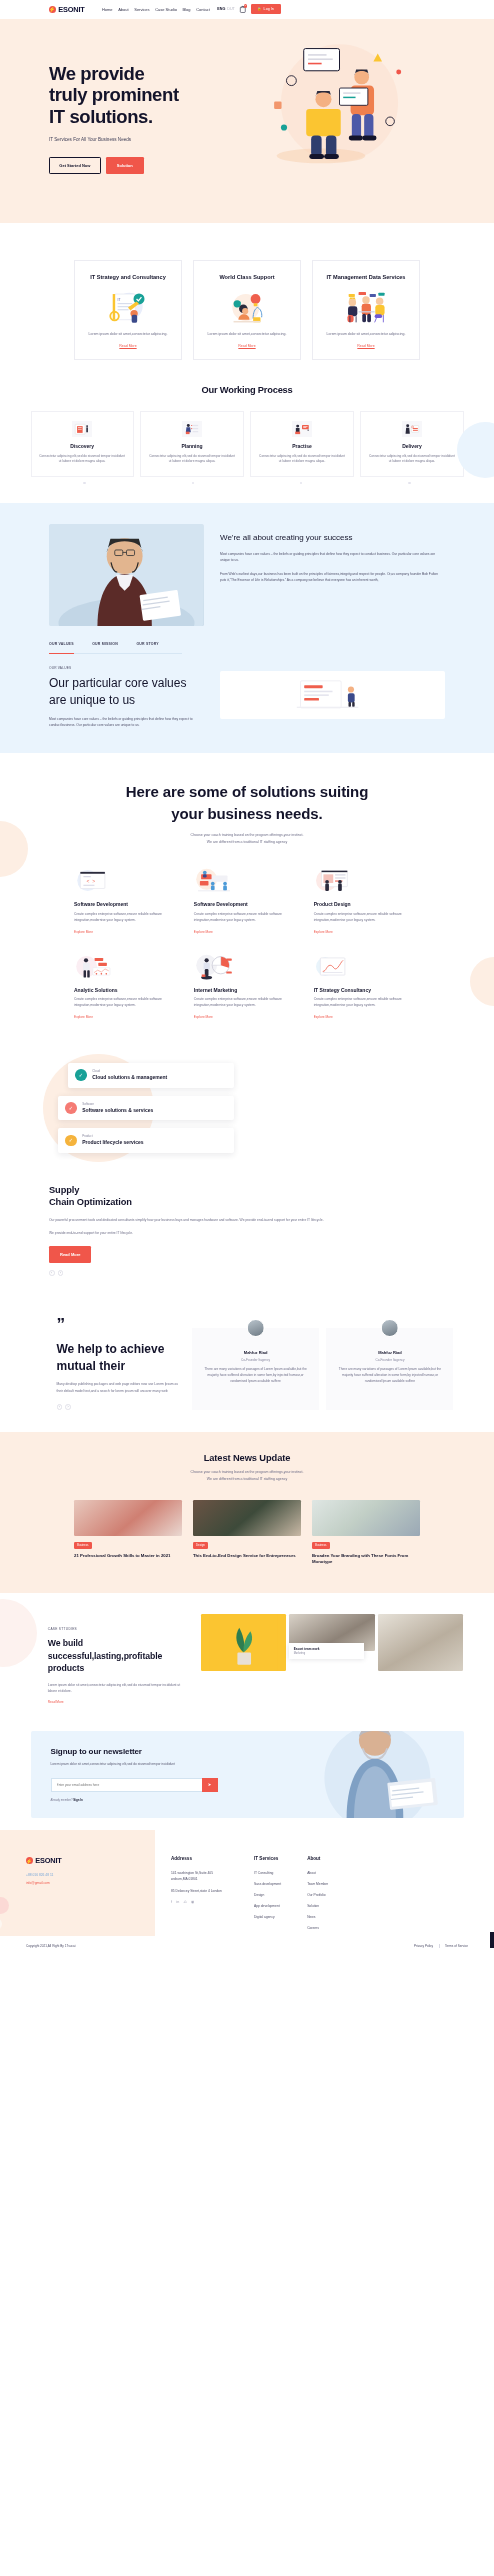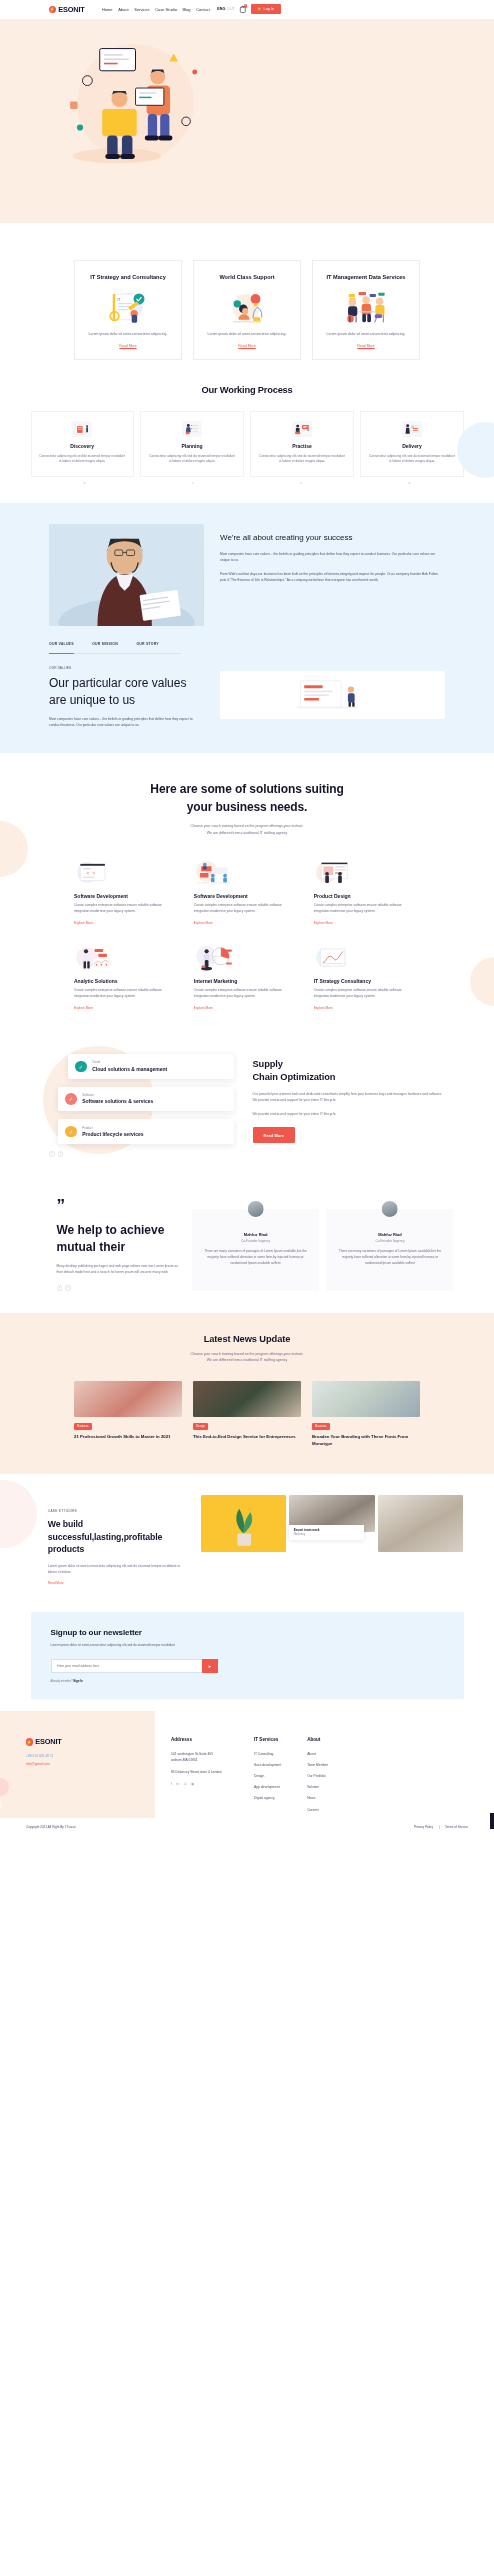"We provide" div.hero-left { html: none -> <div> <h1> <span>We provide</span><br> <span>truly prominent</span><br> <span>IT solutions.</span> </h1> <div>IT Services For All Your Business Needs</div> <div> <button>Get Started Now</button> <button>Solution</button> </div> </div> }
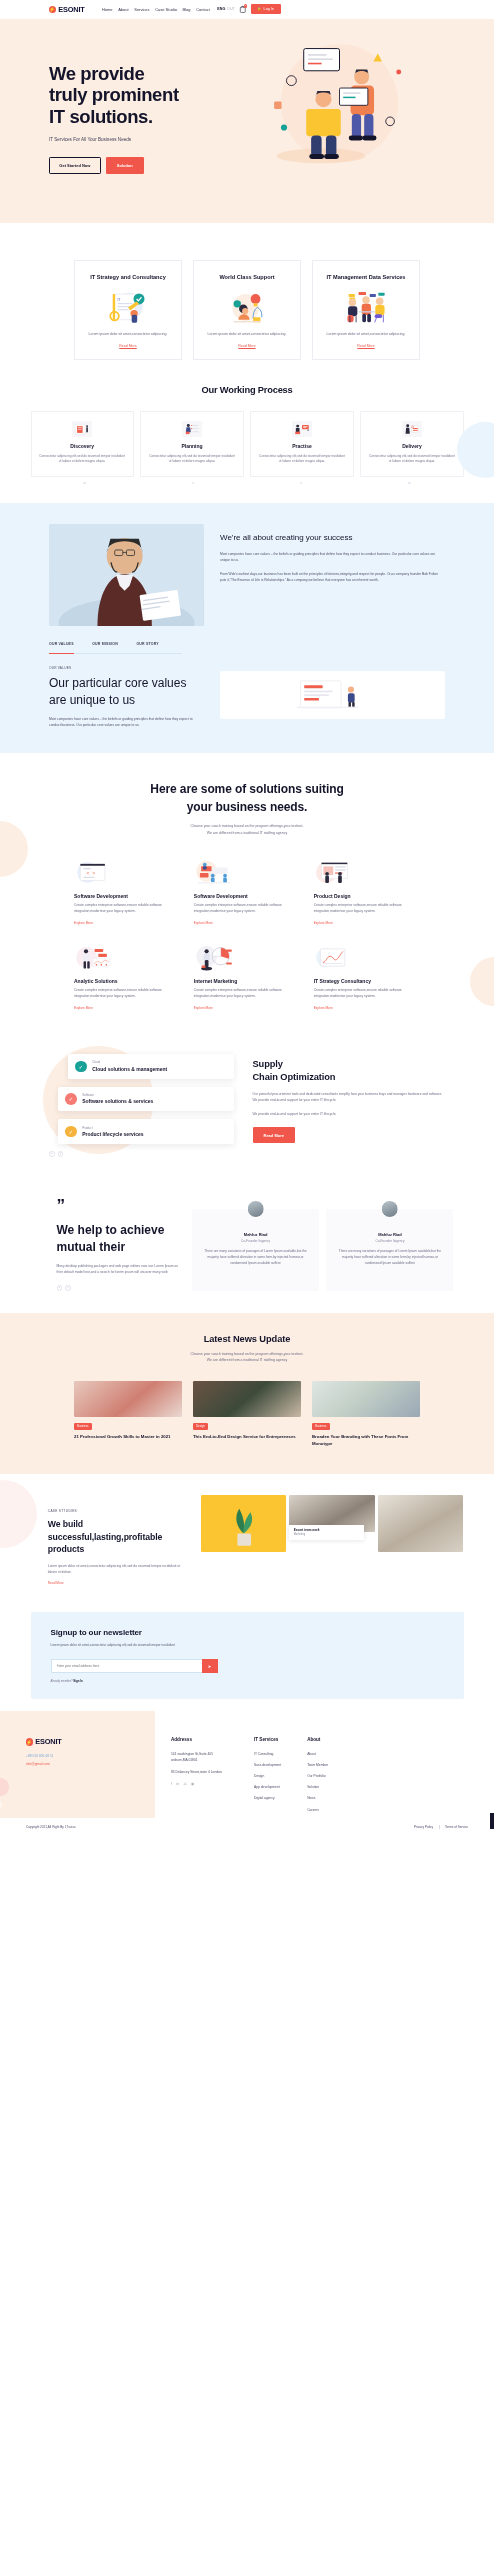"Here are some of solutions" .sol h2 { font-size: 12px -> 15px }
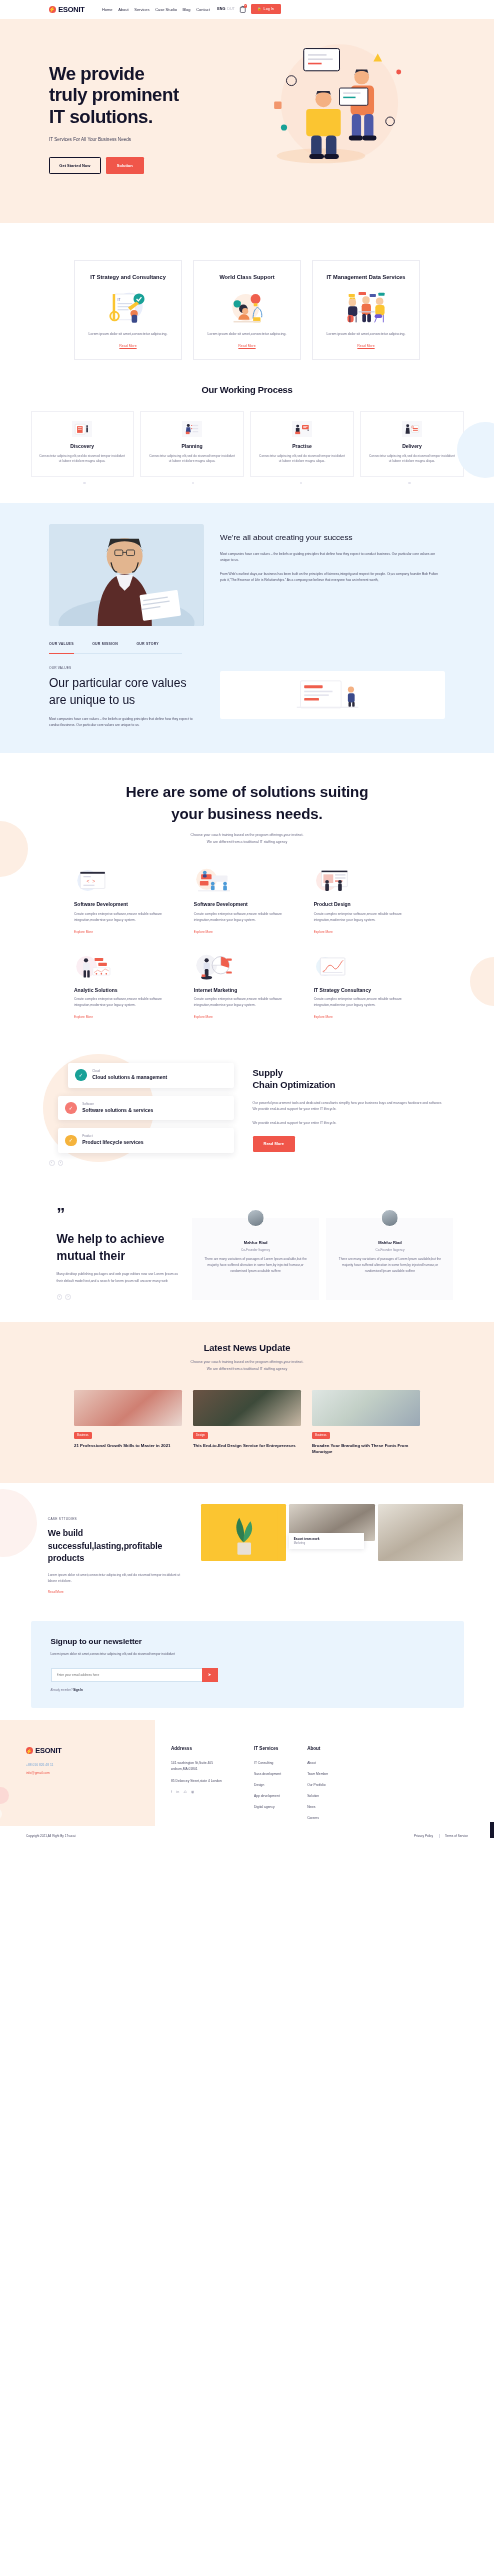"Supply" .supply-inner { flex-direction: none -> column }
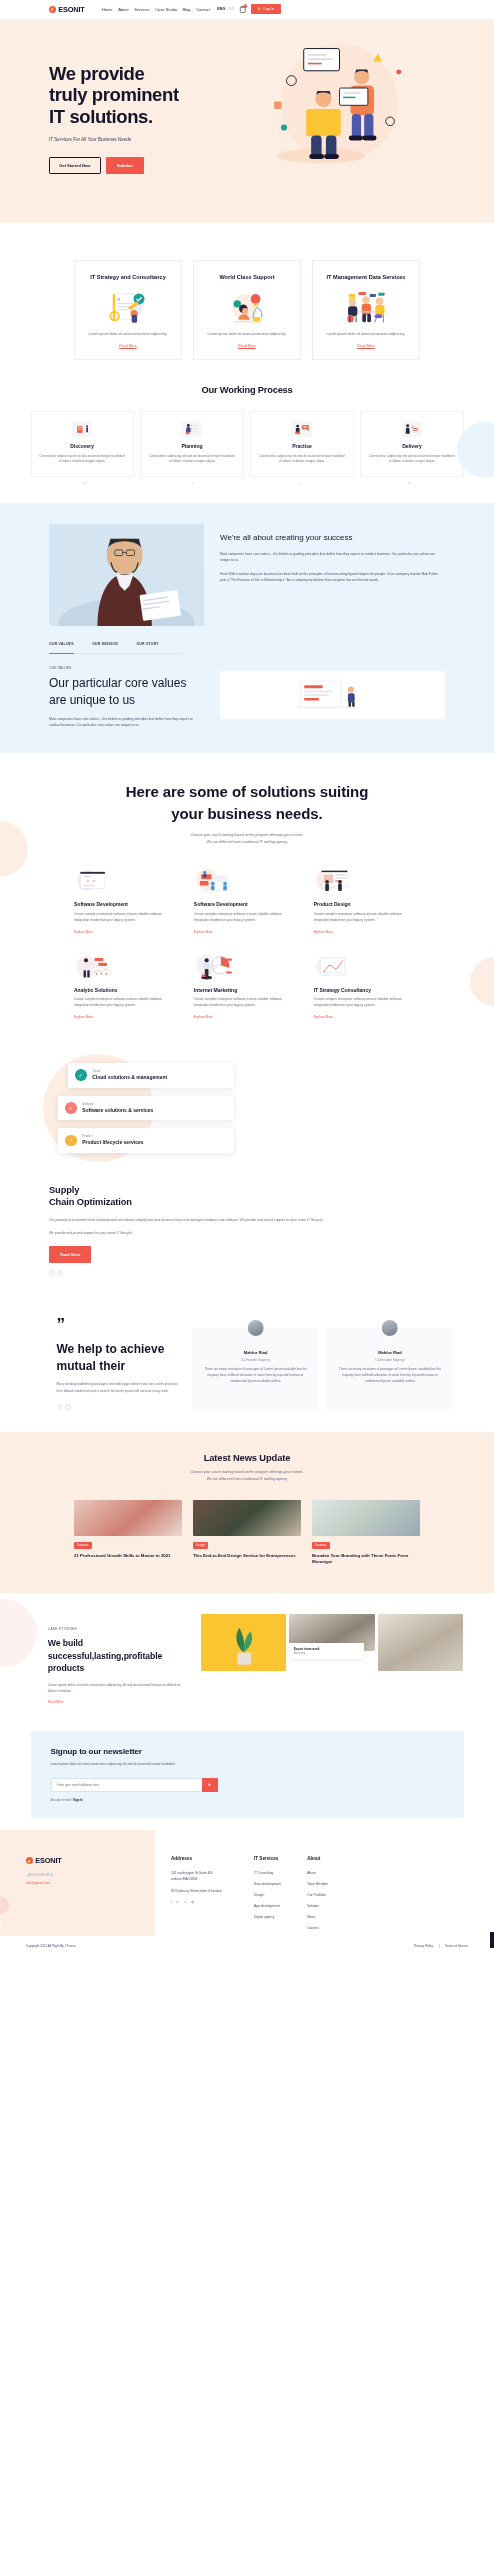"Signup to our newsletter" .nl-box { flex-direction: column -> none }
